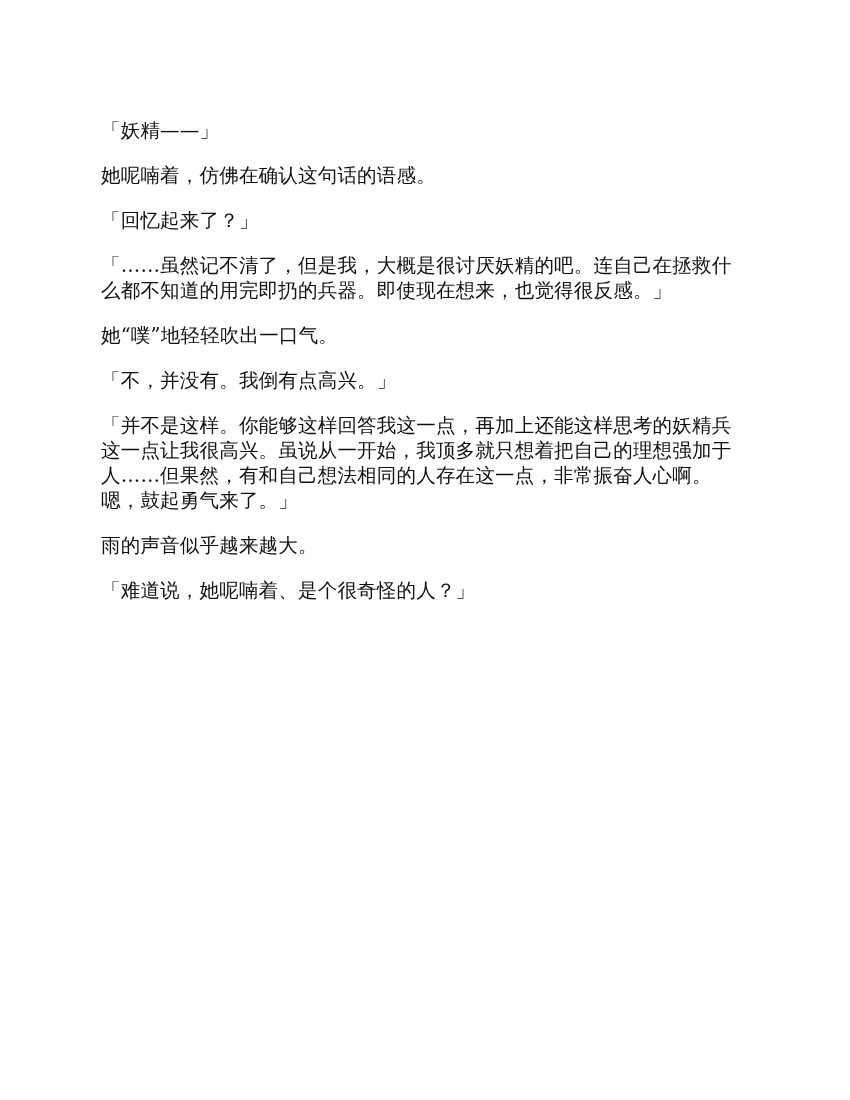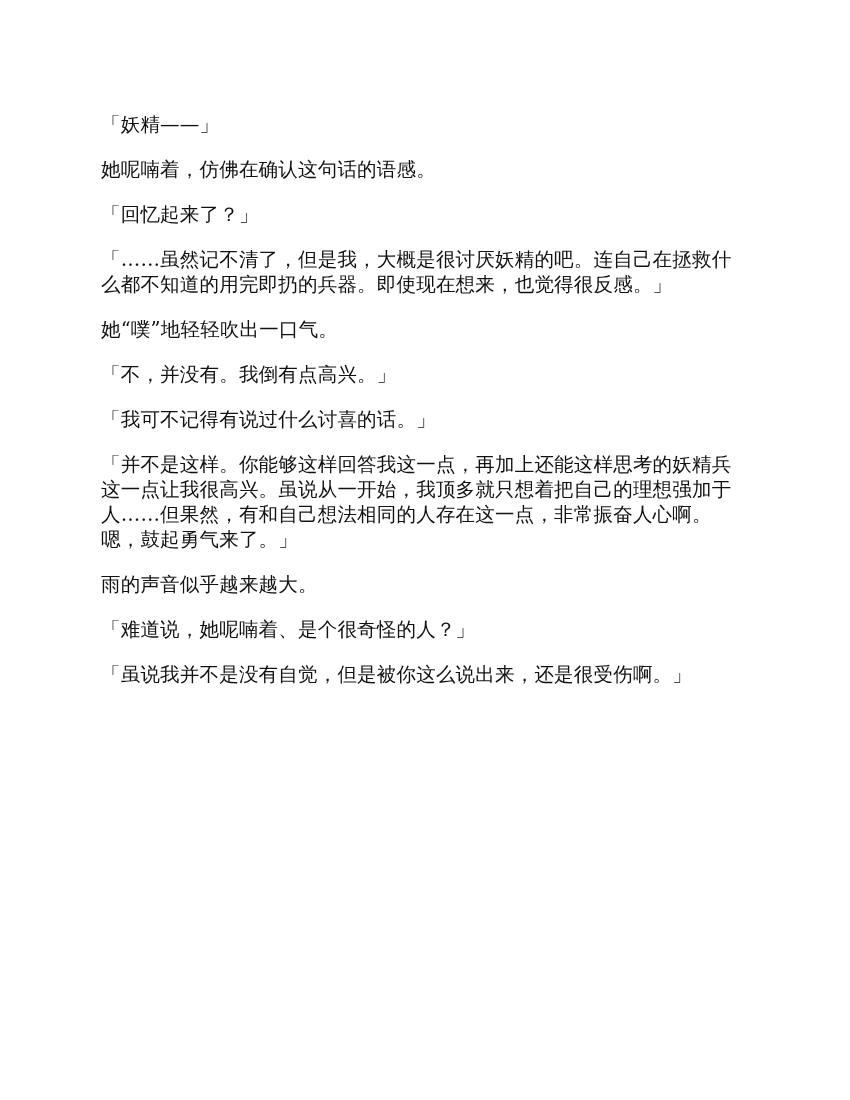"「妖精——」" .page { top: 112px -> 118px }
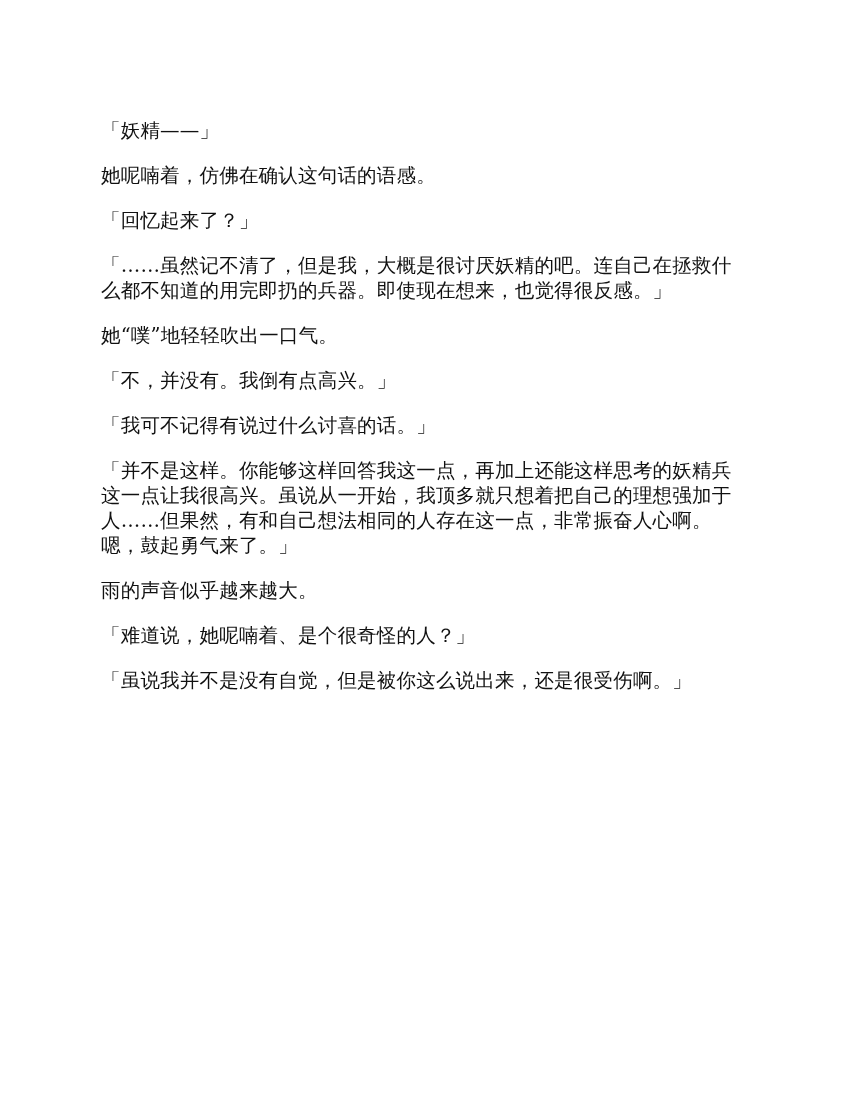"「我可不记得有说过什么讨喜的话。」" p.para { html: <p>「我可不记得有说过什么讨喜的话。」</p> -> none }
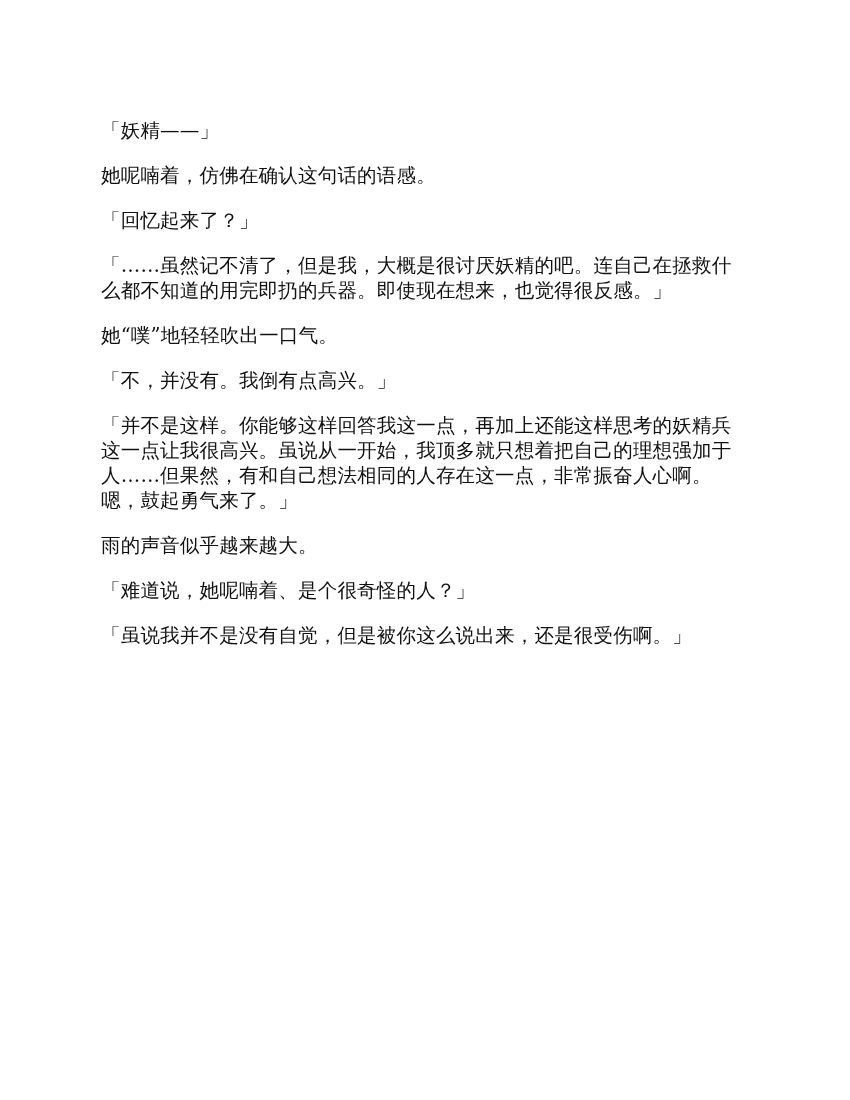"「虽说我并不是没有自觉，但是被你这么说出来，还是很受伤啊。」" p.para { html: <p>「虽说我并不是没有自觉，但是被你这么说出来，还是很受伤啊。」</p> -> none }
